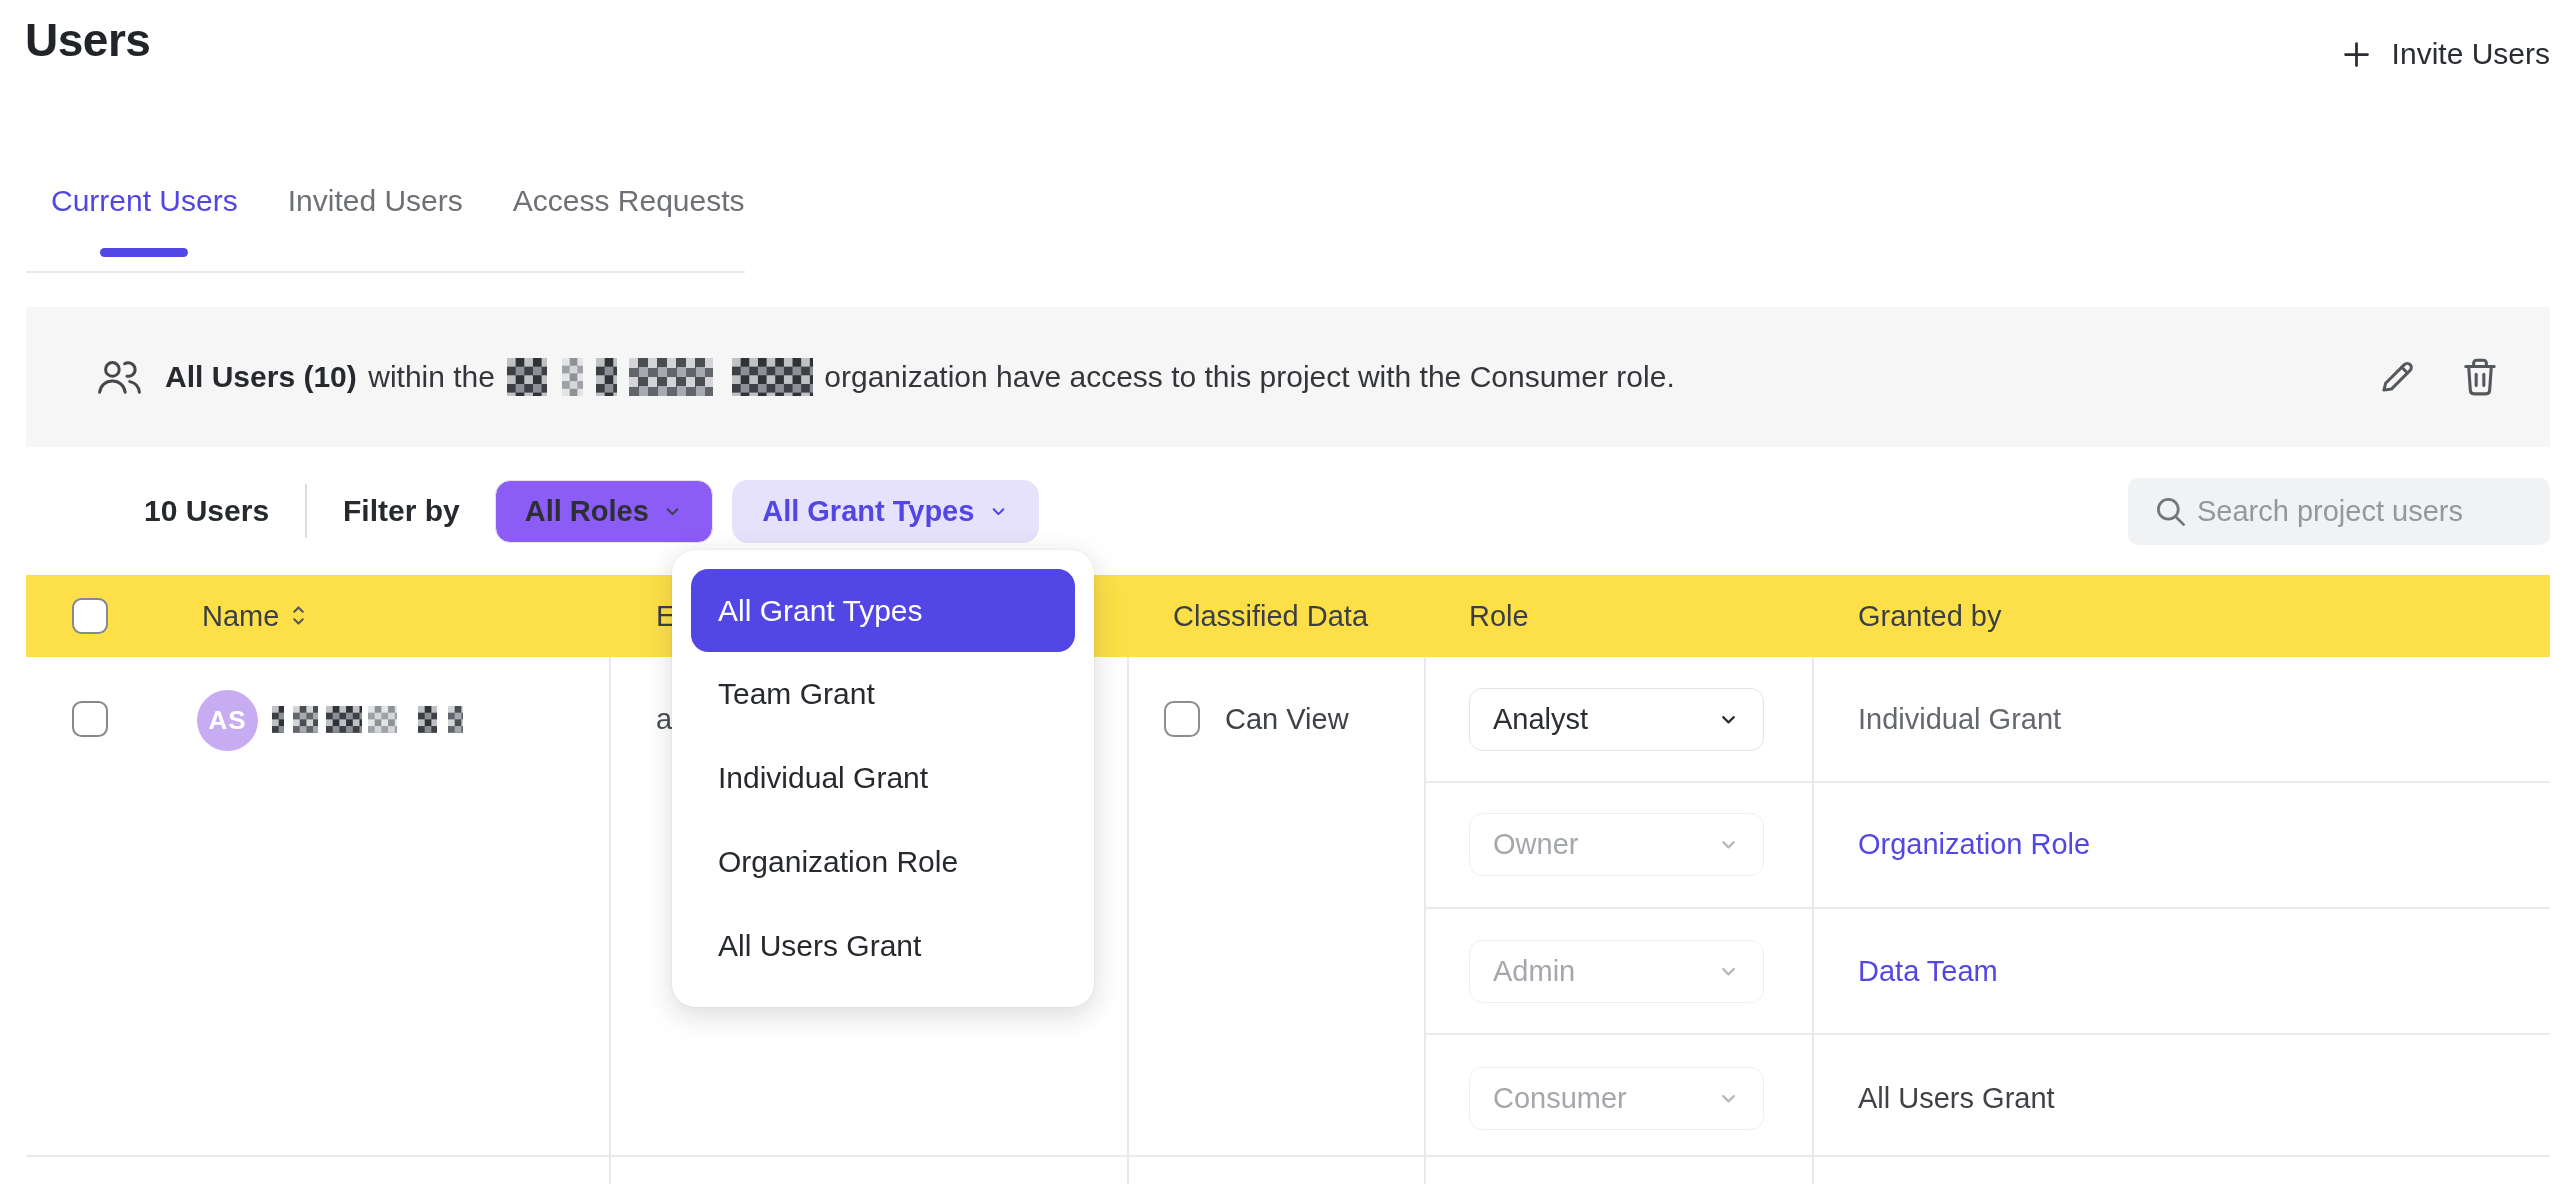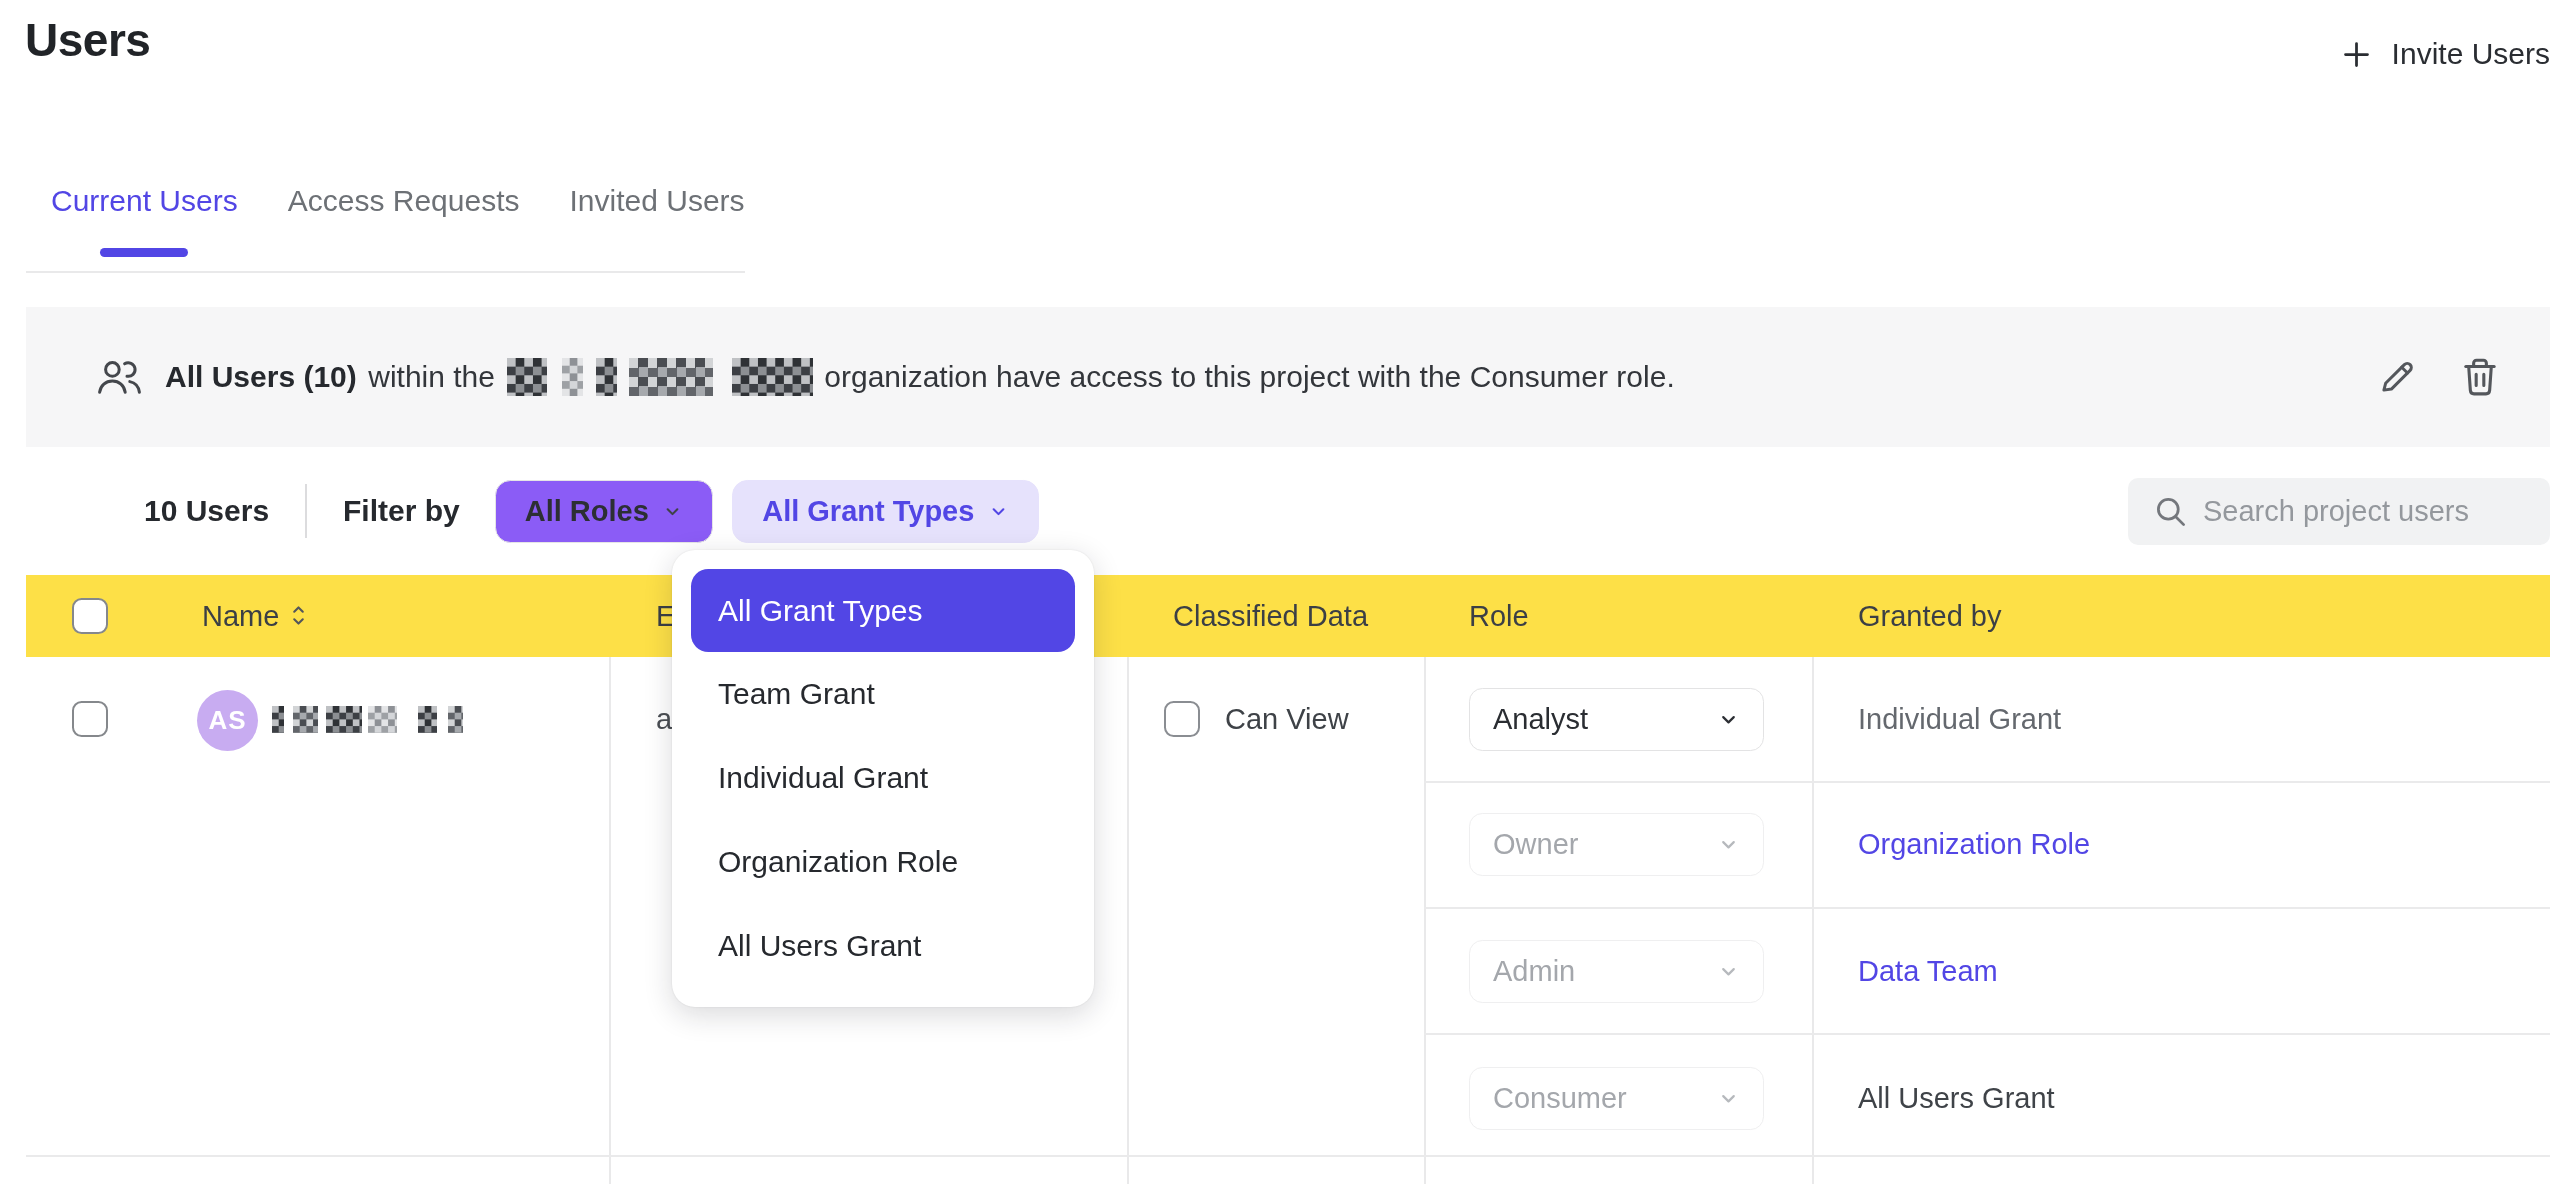"Access Requests" div.tab { order: before "Invited Users" -> after "Invited Users" }
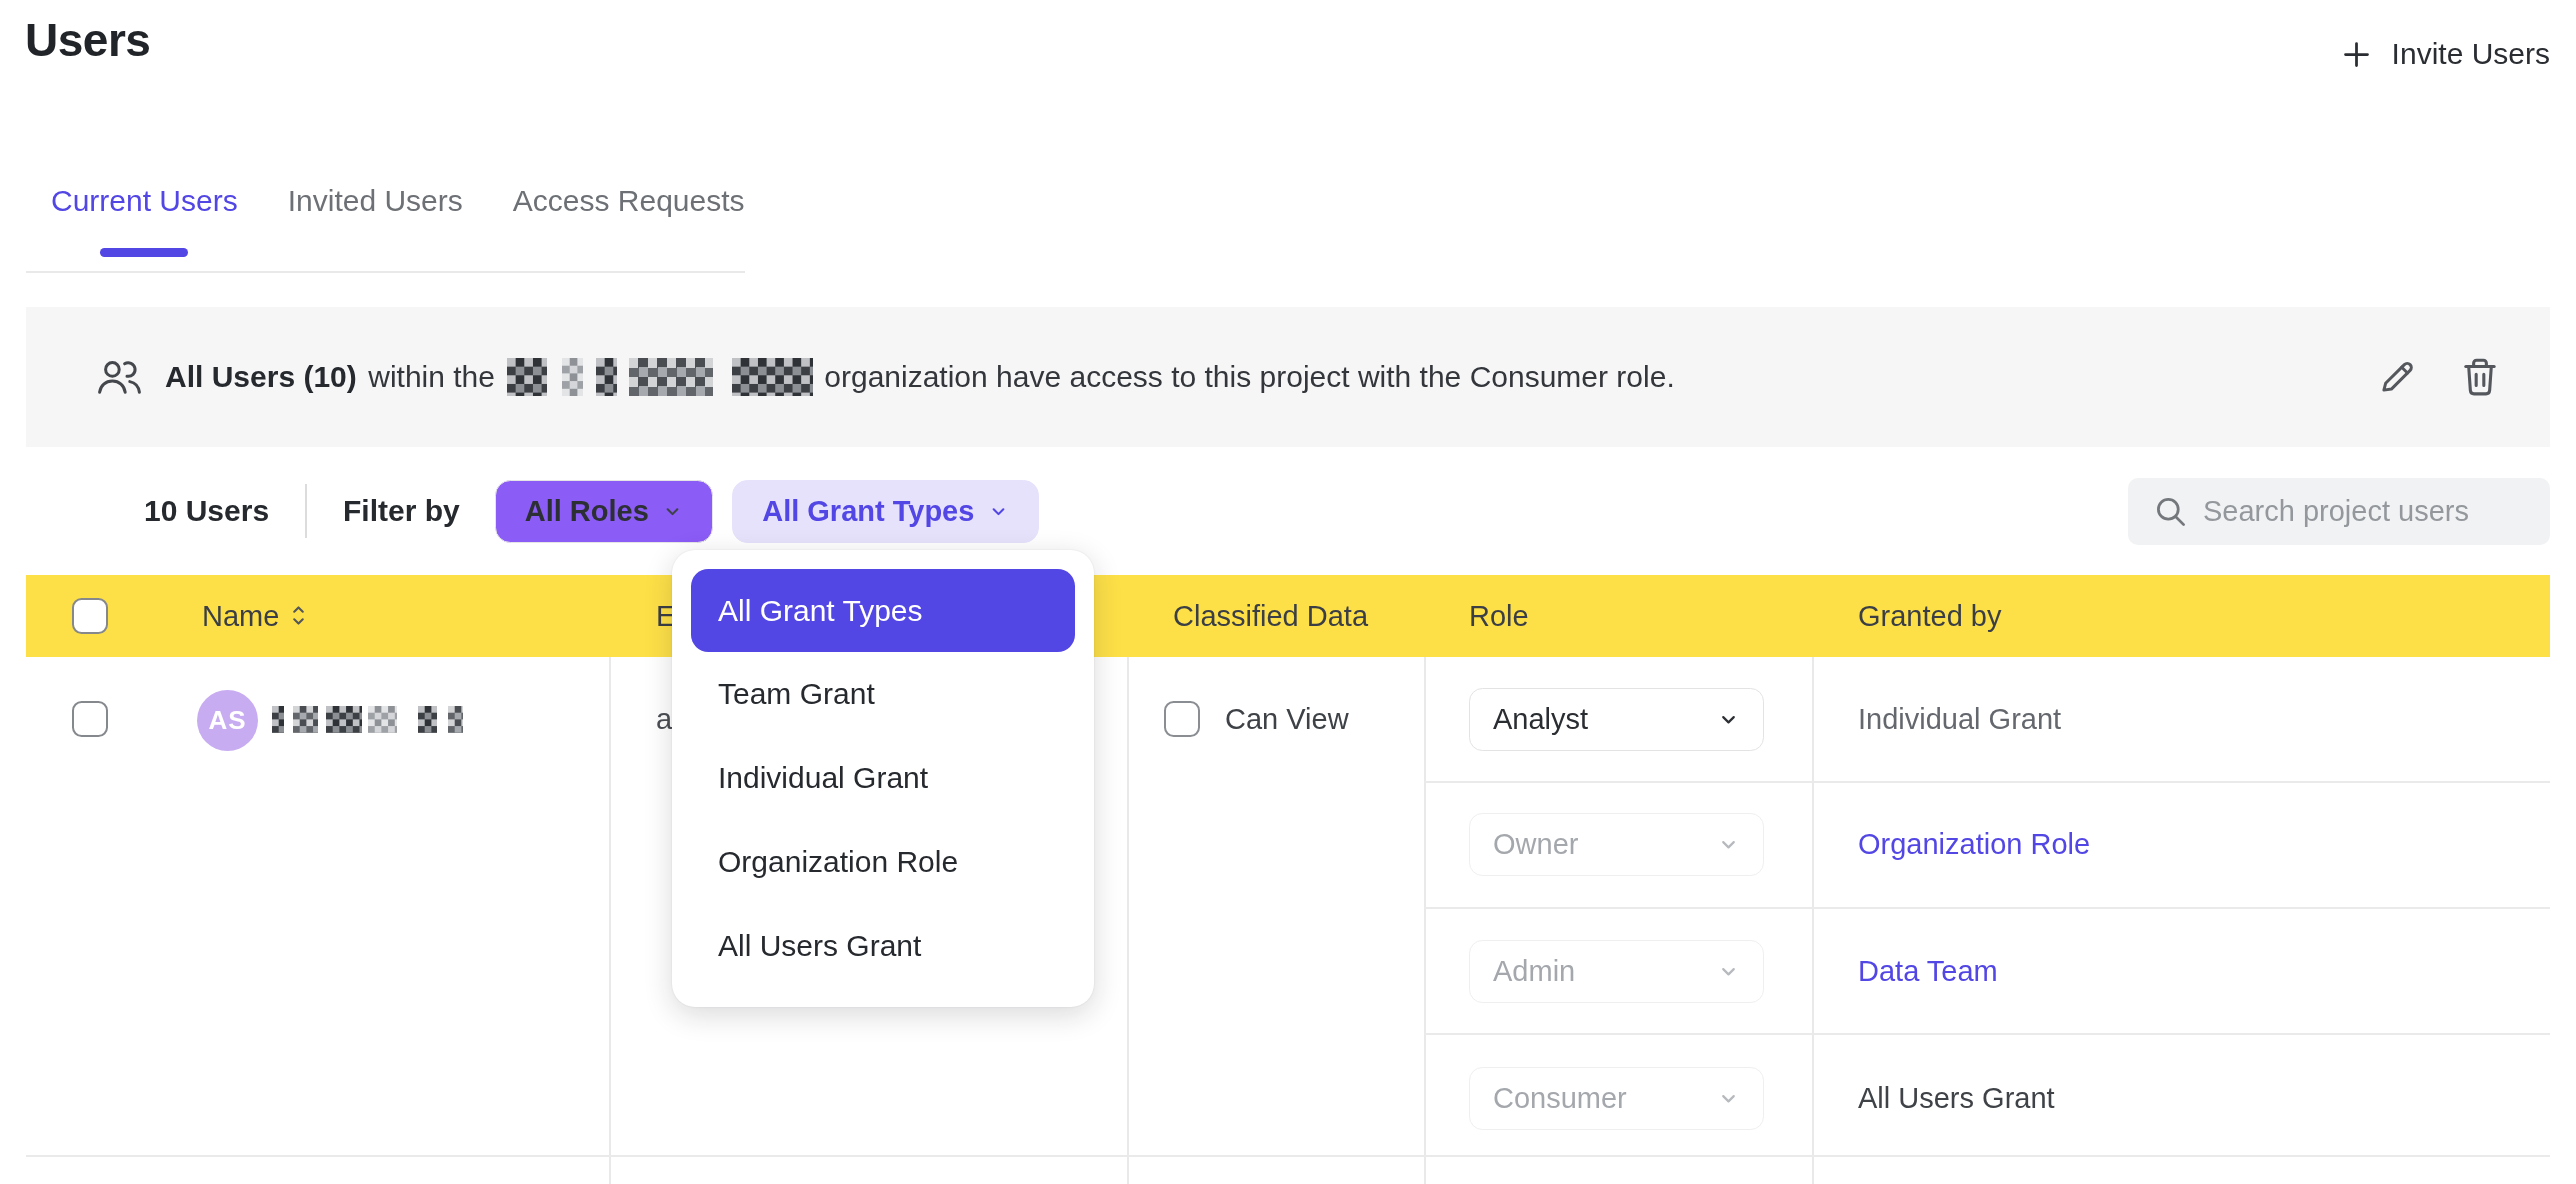"Search project users" .search-box { gap: 15px -> 9px }
